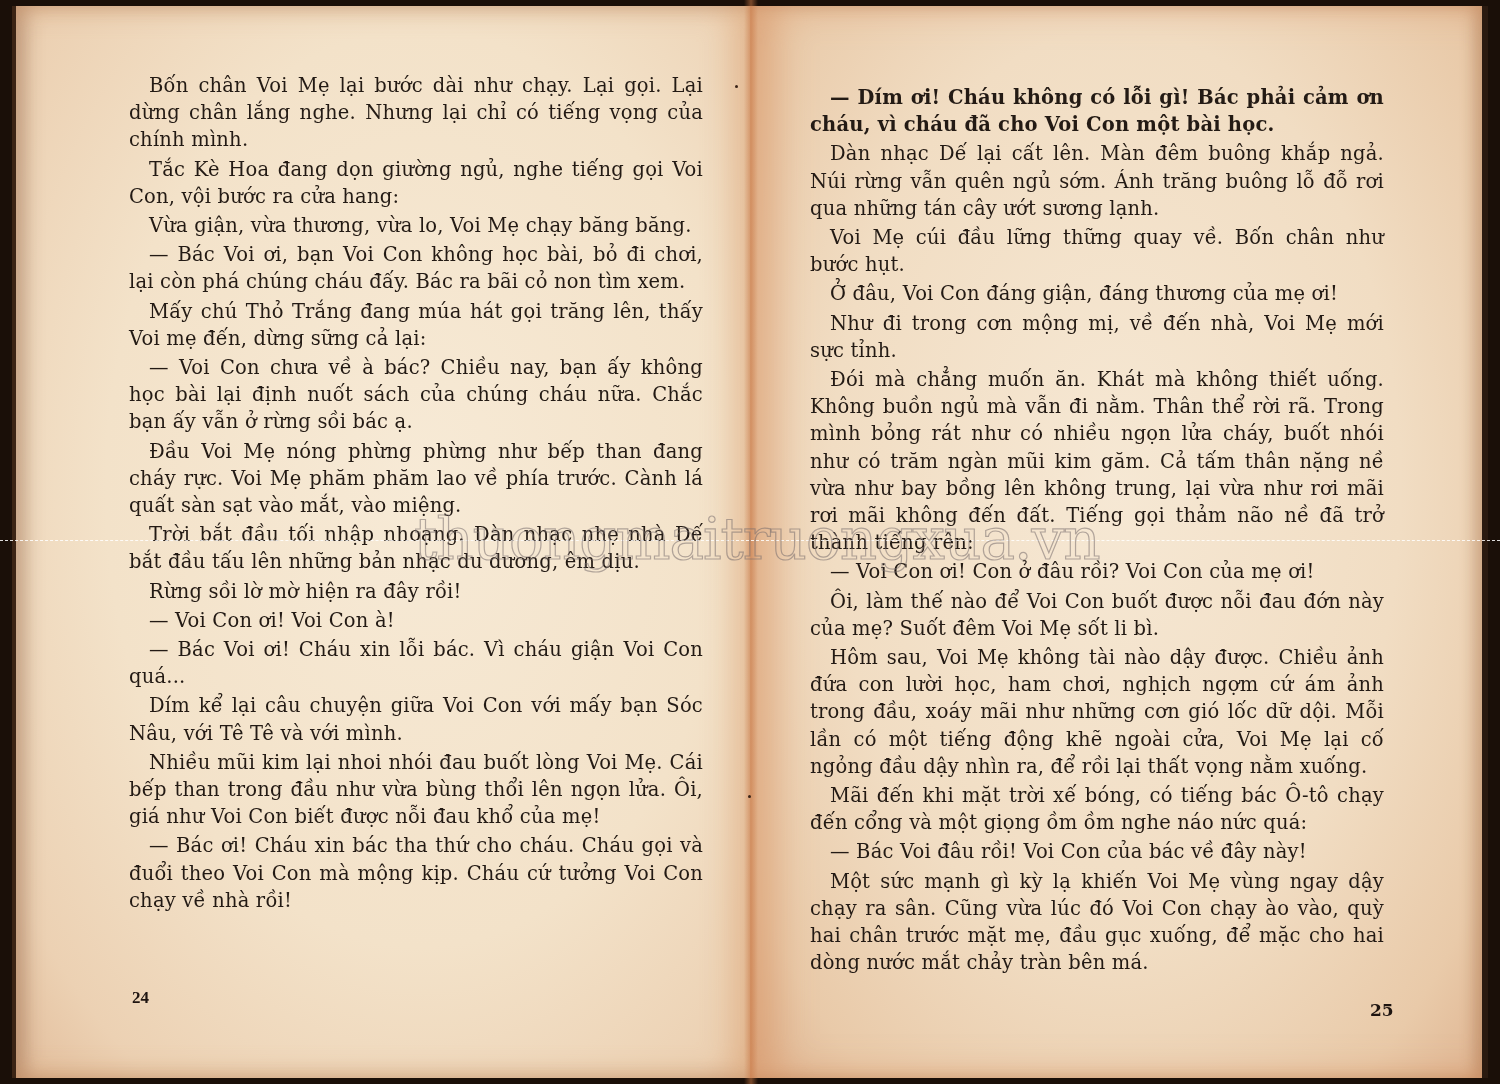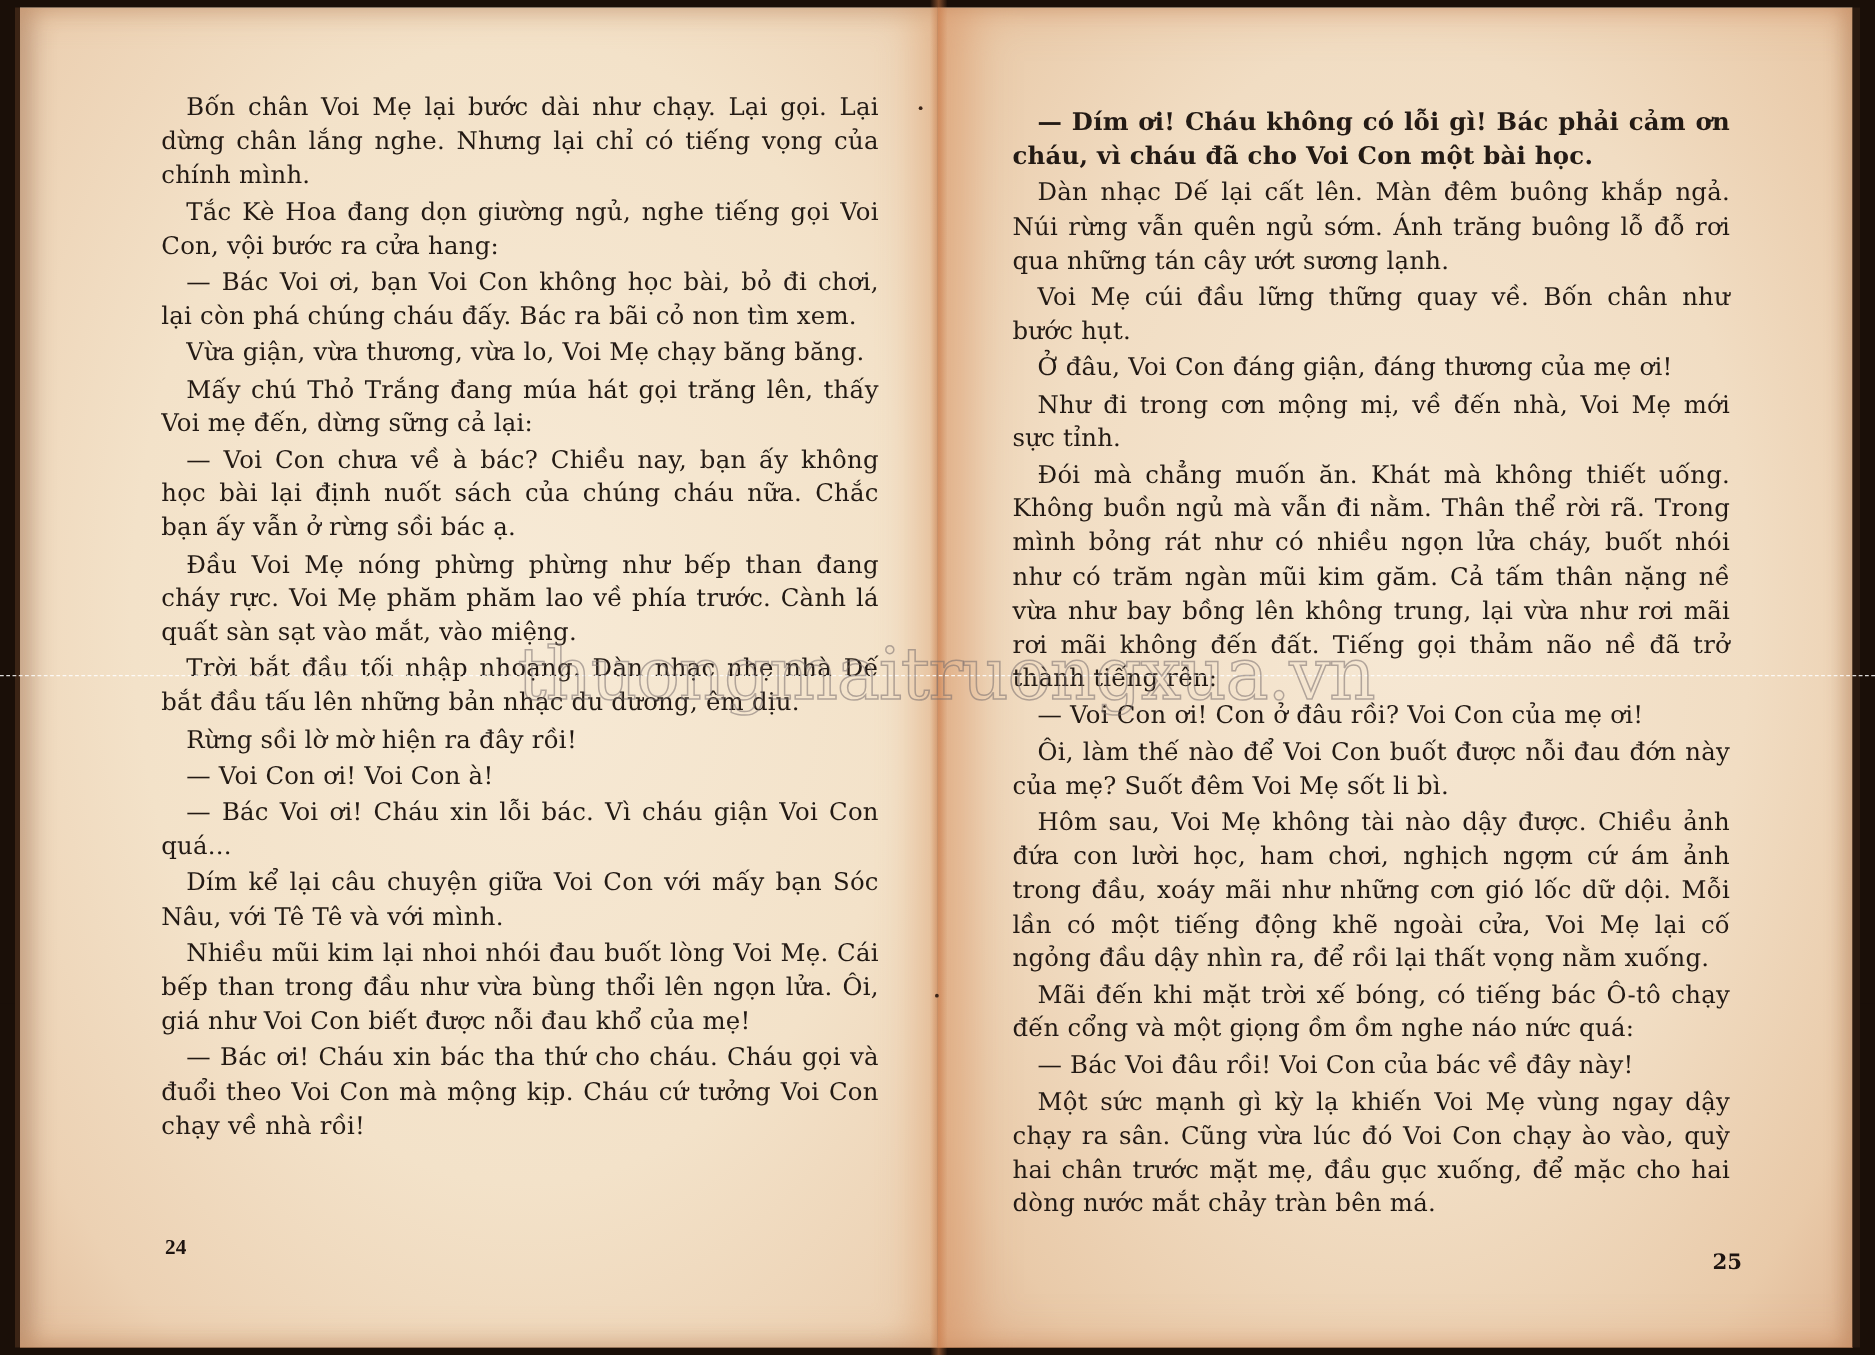"— Bác Voi ơi, bạn" p.para { order: before "Vừa giận, vừa thương, vừa" -> after "Vừa giận, vừa thương, vừa" }
